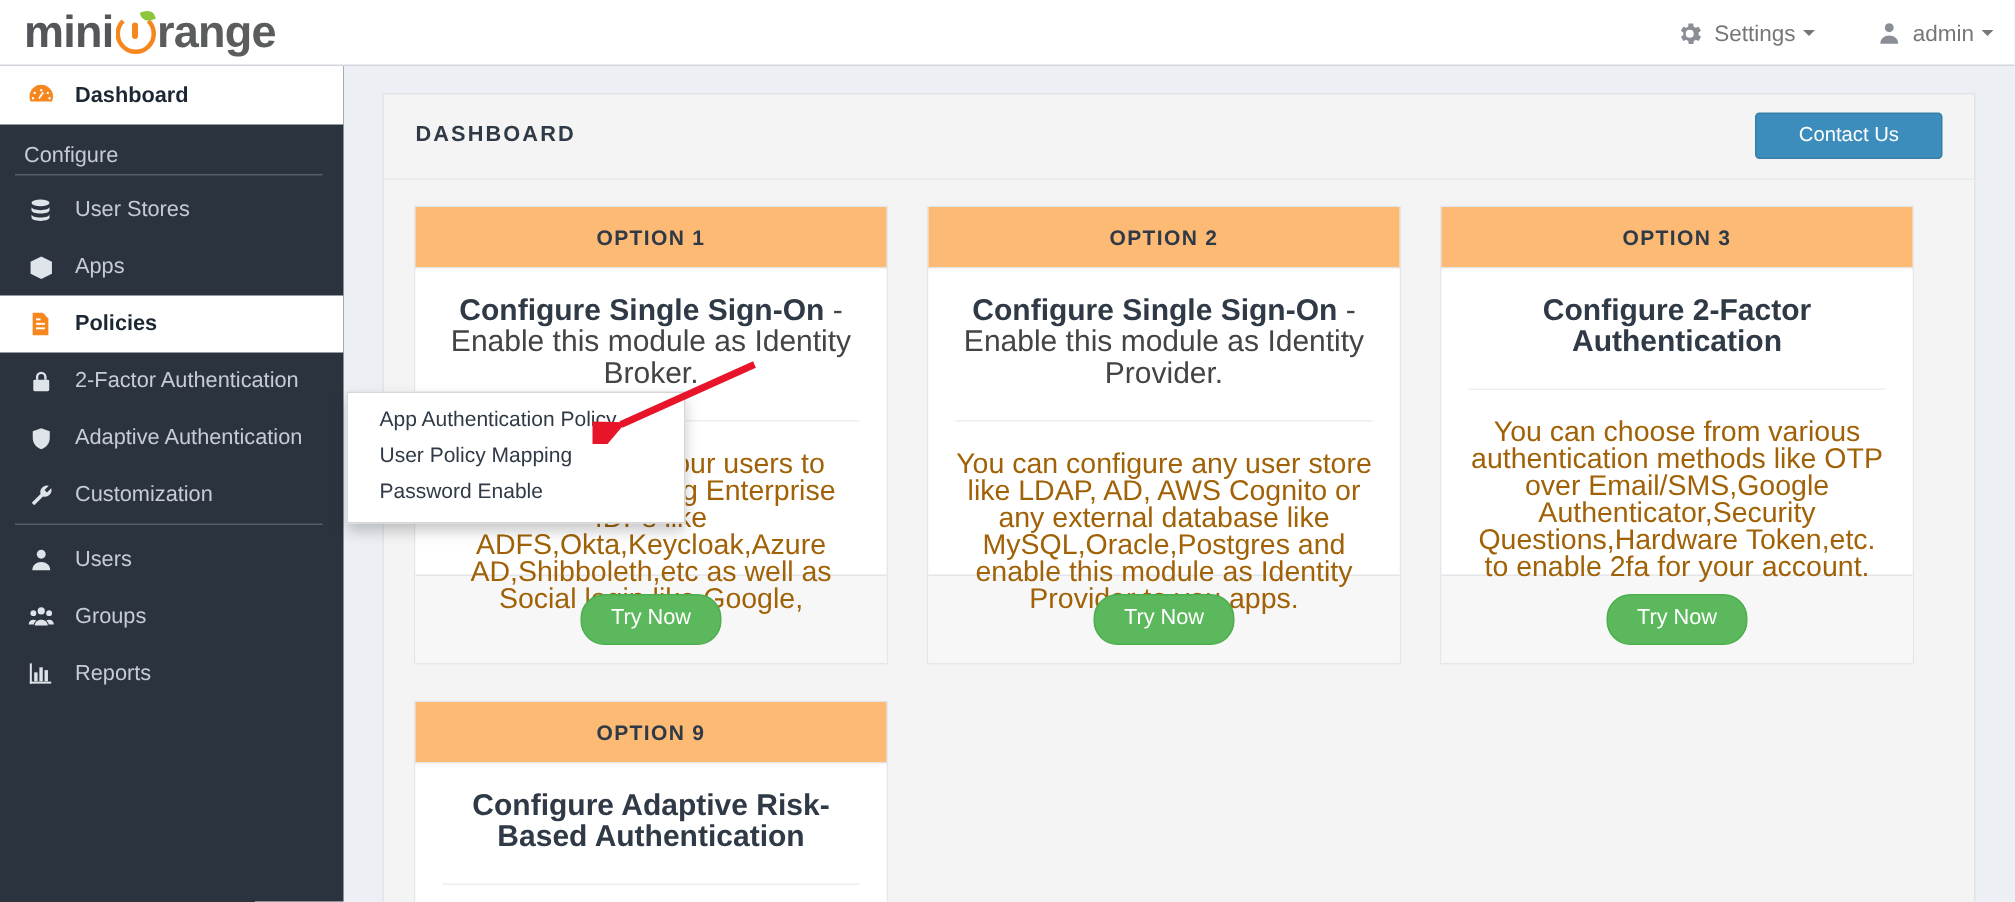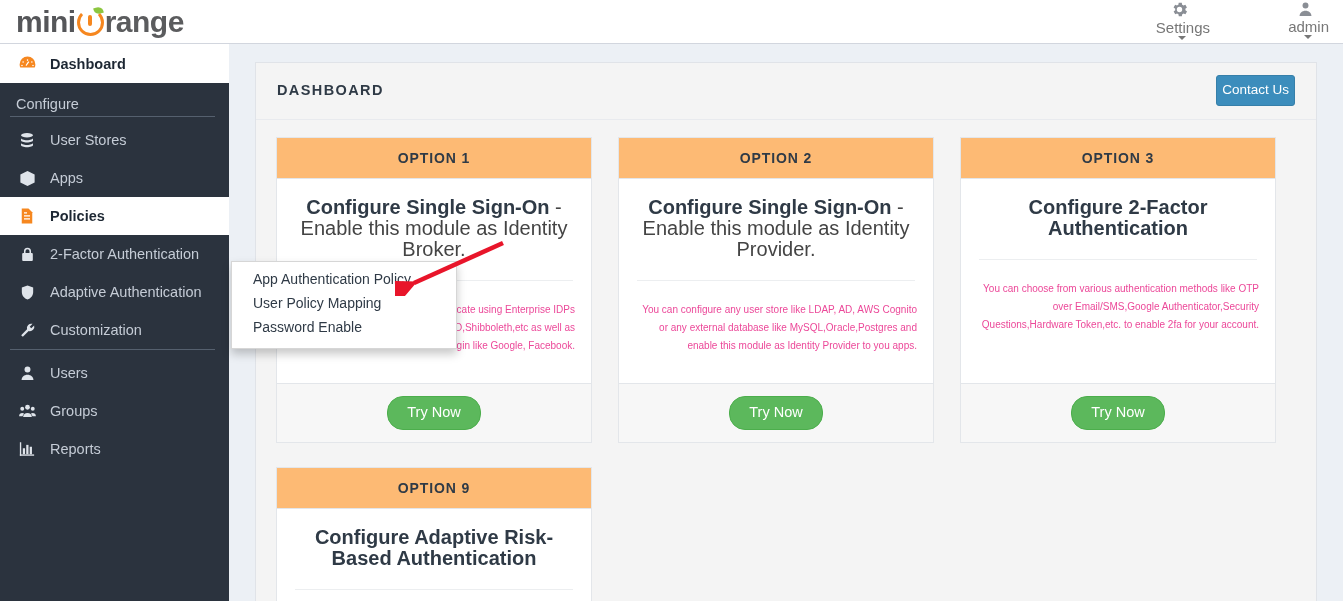"Settings" .hdr-right { flex-direction: column -> none }
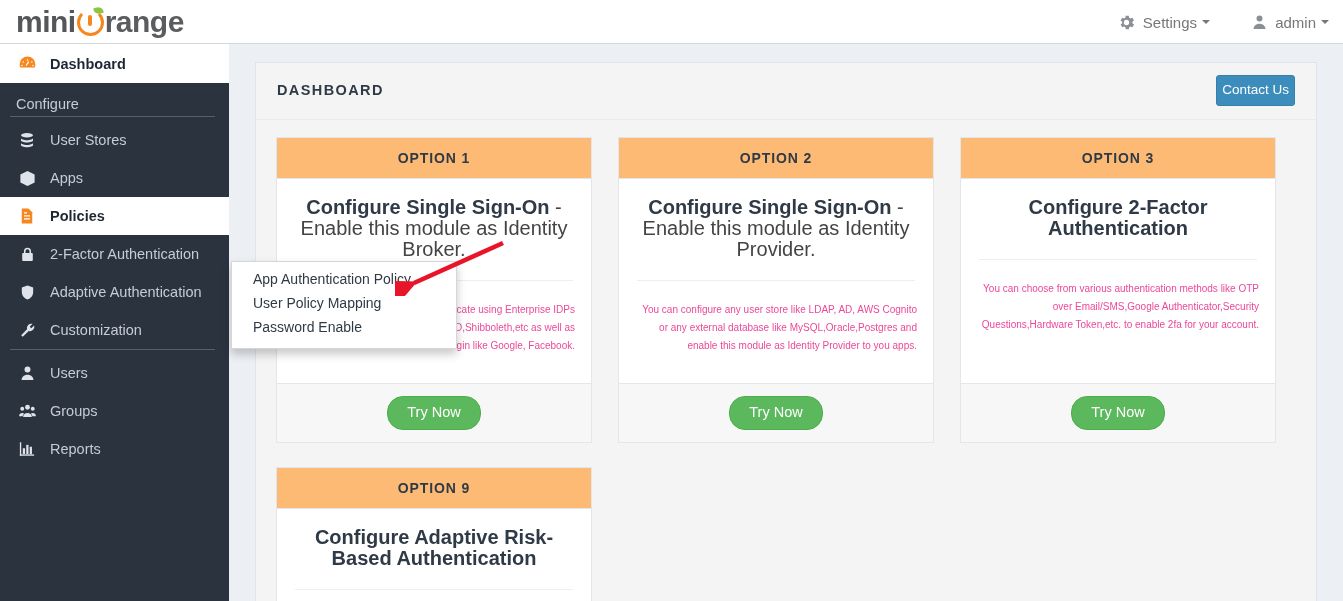"Contact Us" #contact-us { padding: 7px 5px 8px -> 7px 28px 8px }
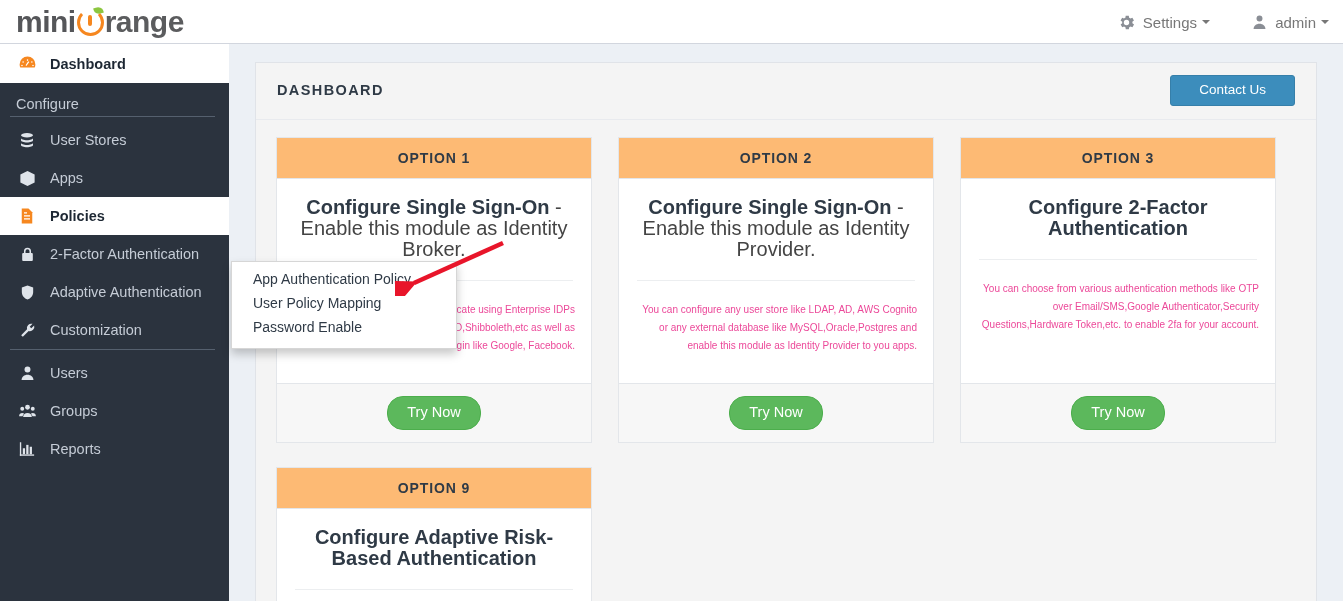"You can choose from various" .card-desc { color: #ec4899 -> #a16207; font-size: 10px -> 19px; text-align: right -> center }
